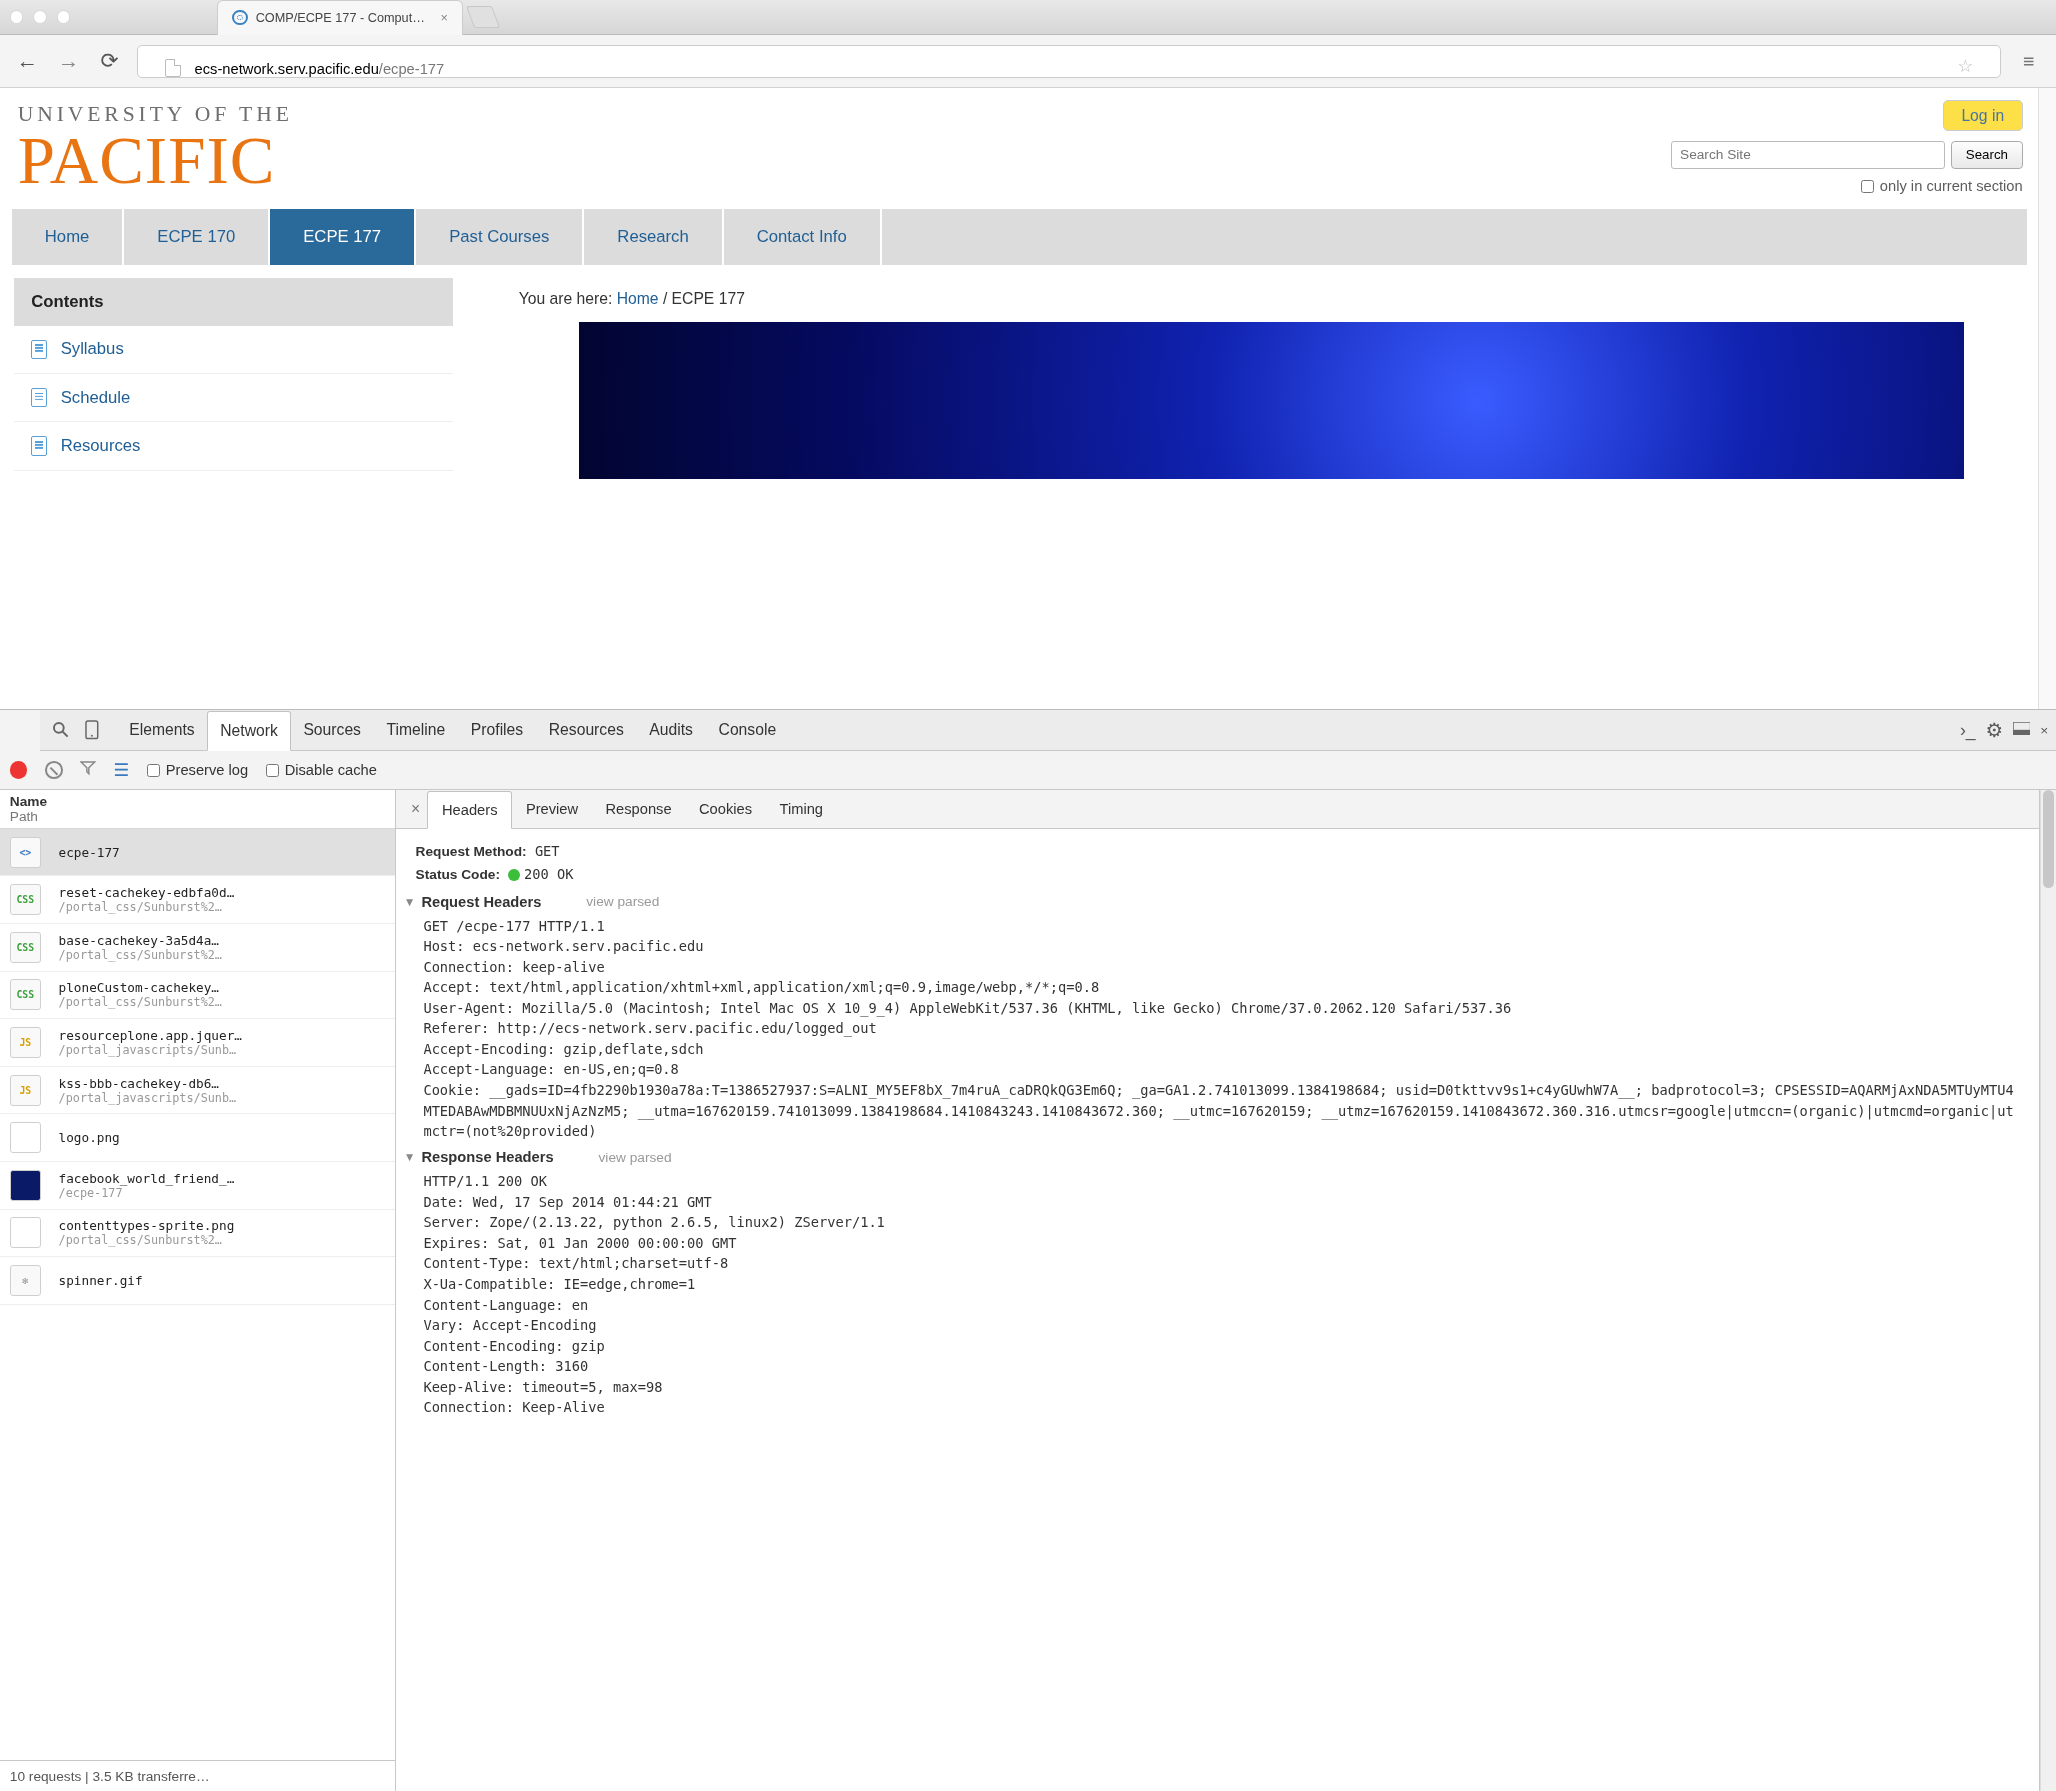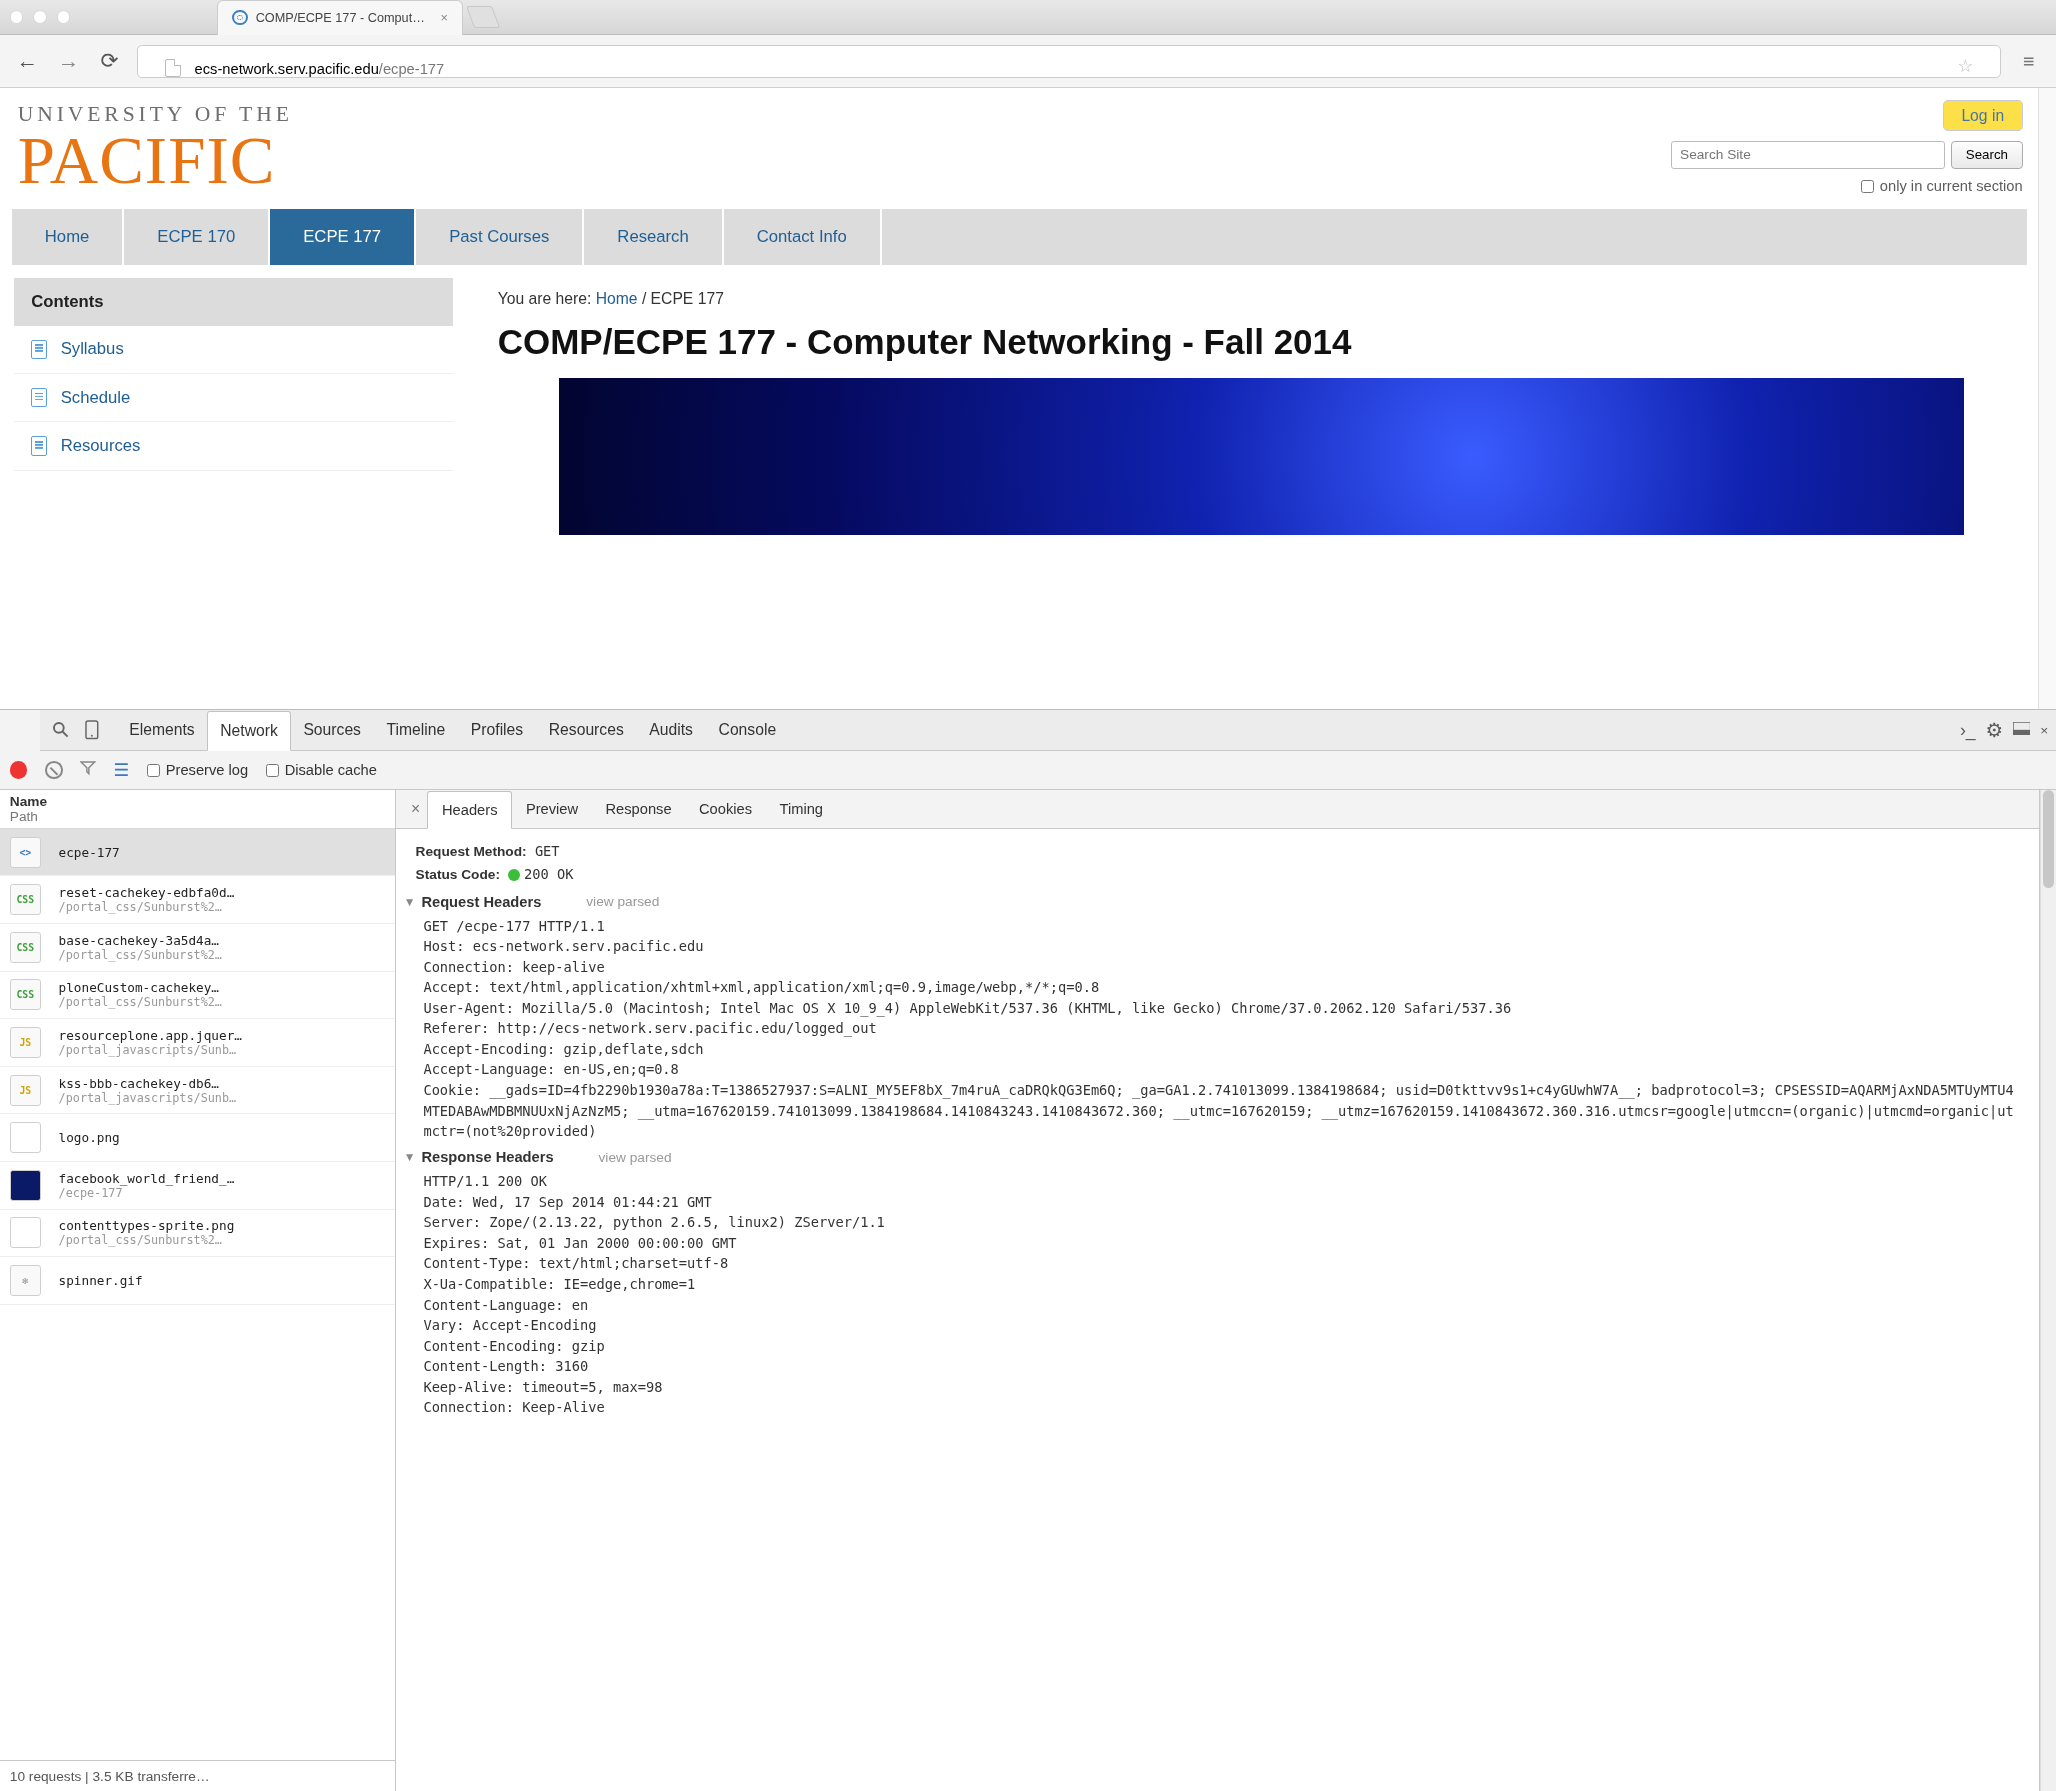"Contents" .body-columns { gap: 45px -> 66px }
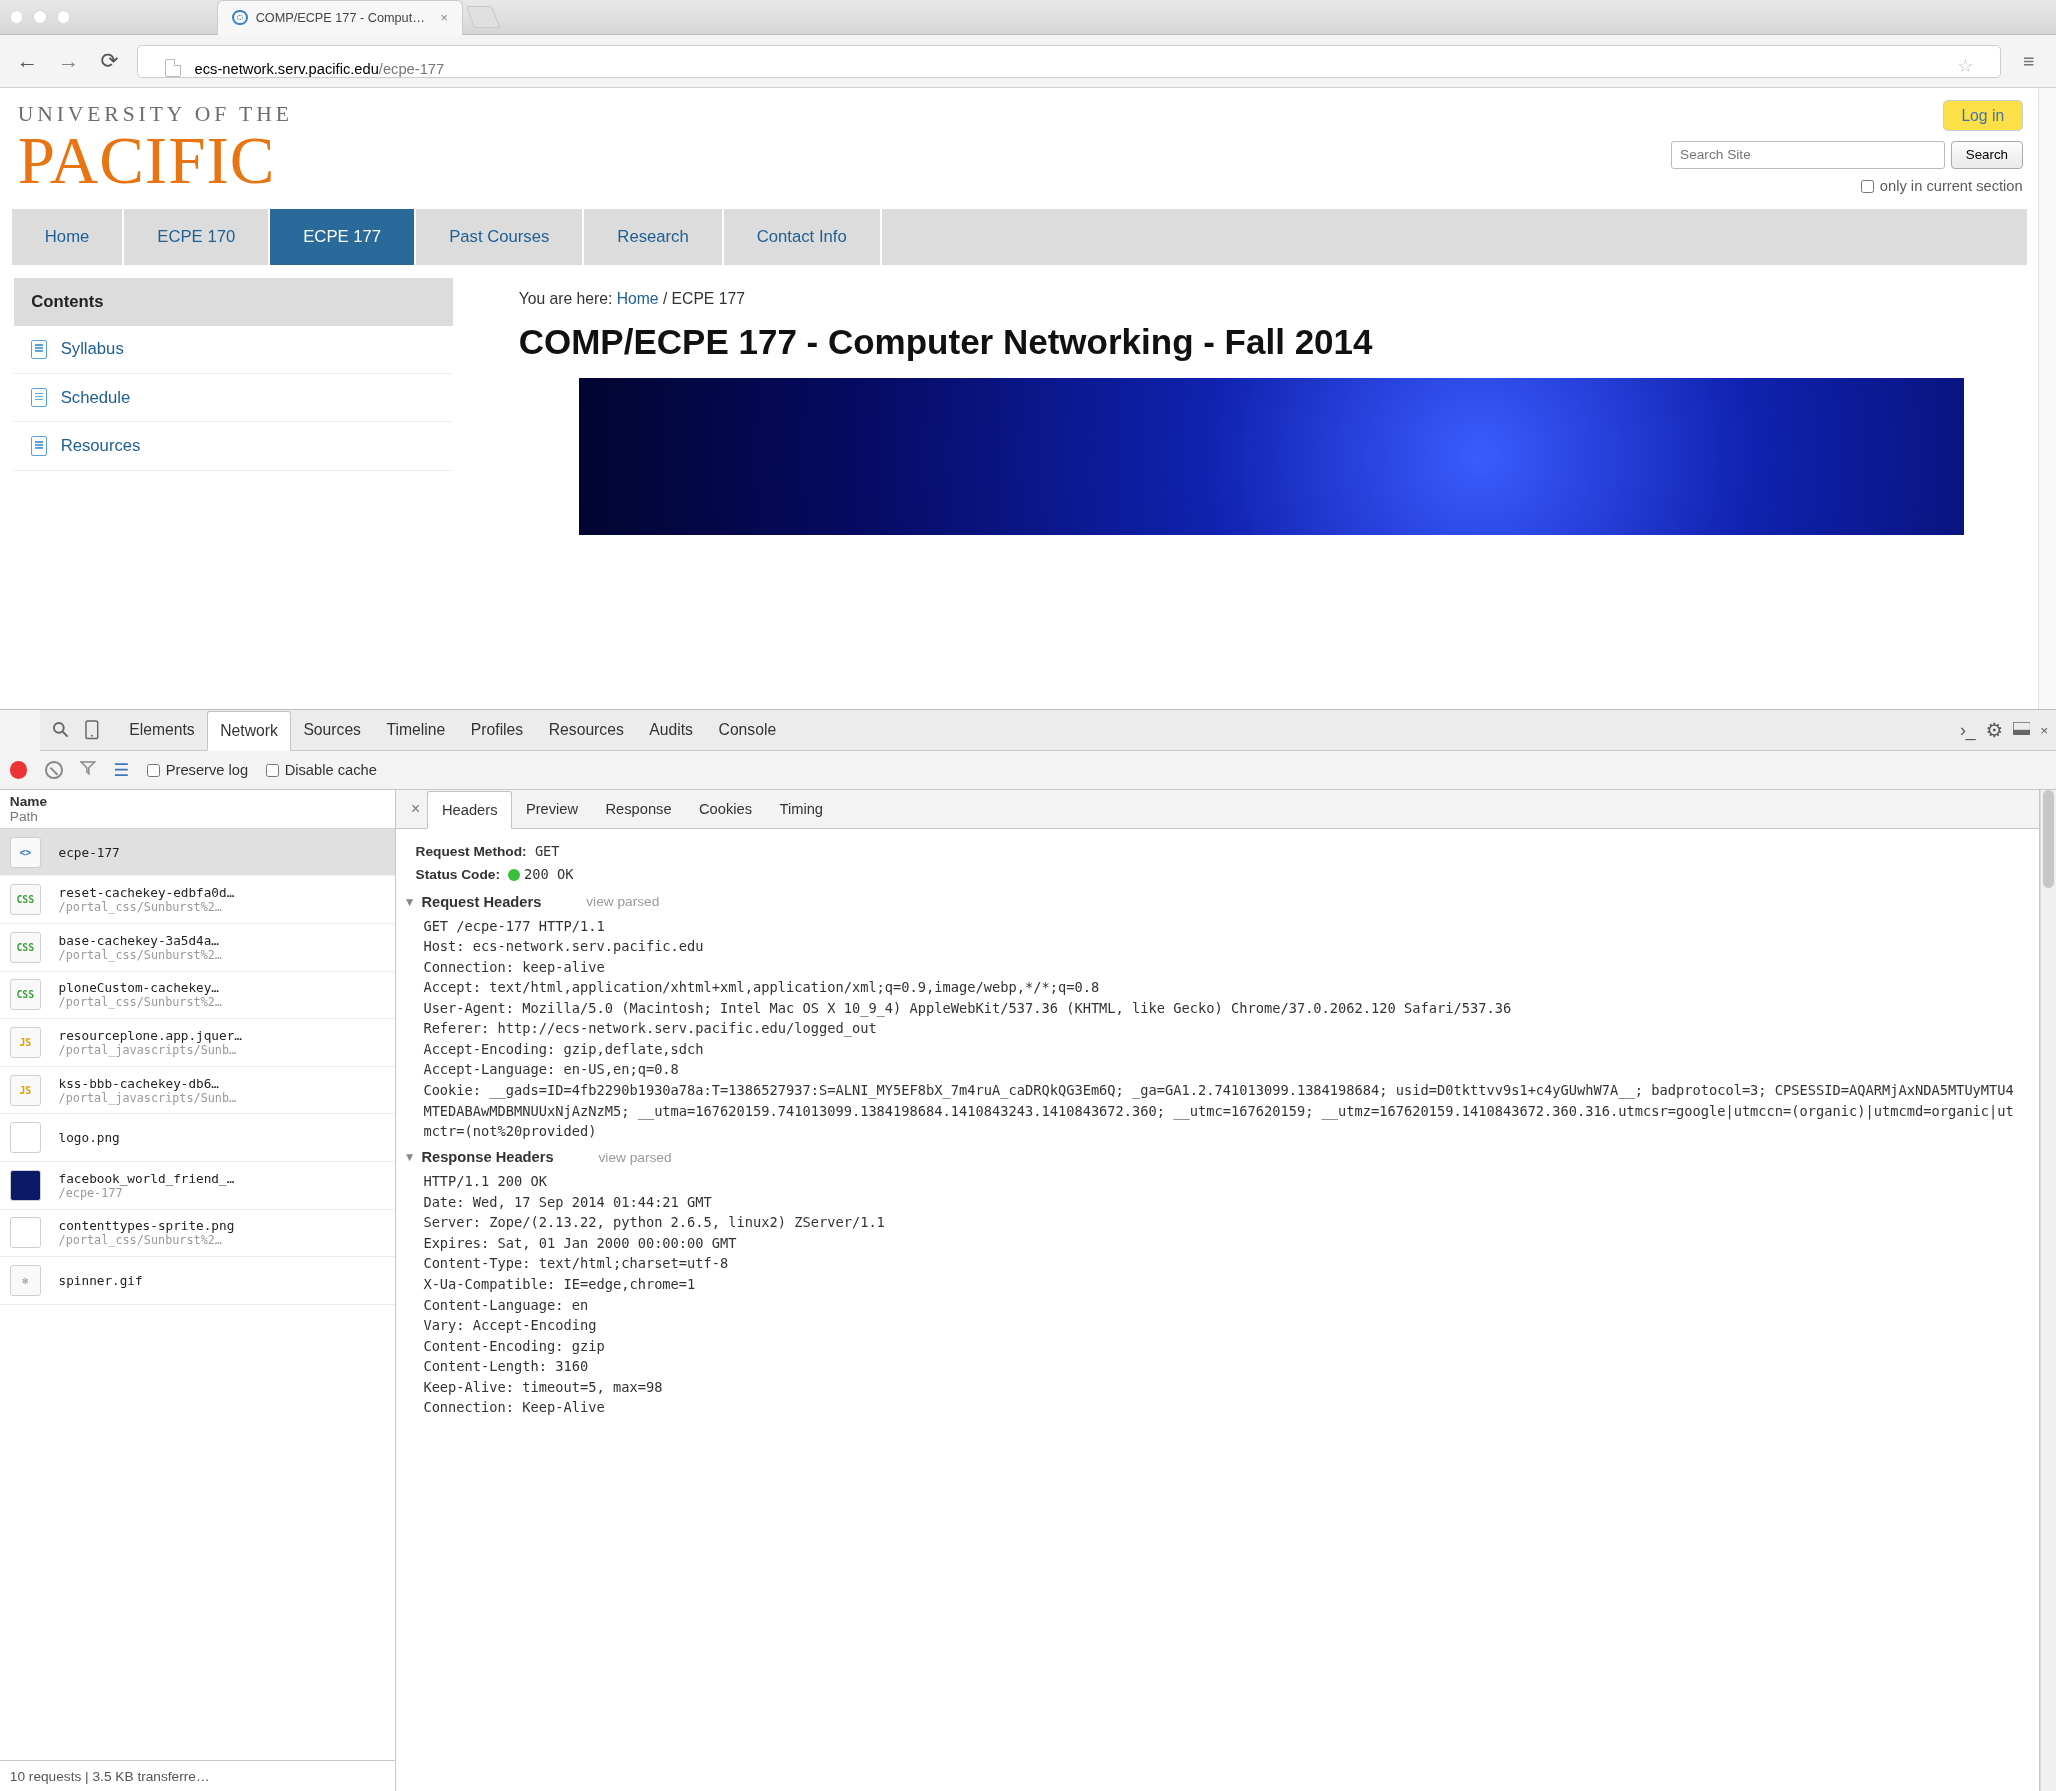"COMP/ECPE 177 - Computer Networking" h1.page-title { html: <h1>COMP/ECPE 177 - Computer Networking - Fall 2014</h1> -> none }
